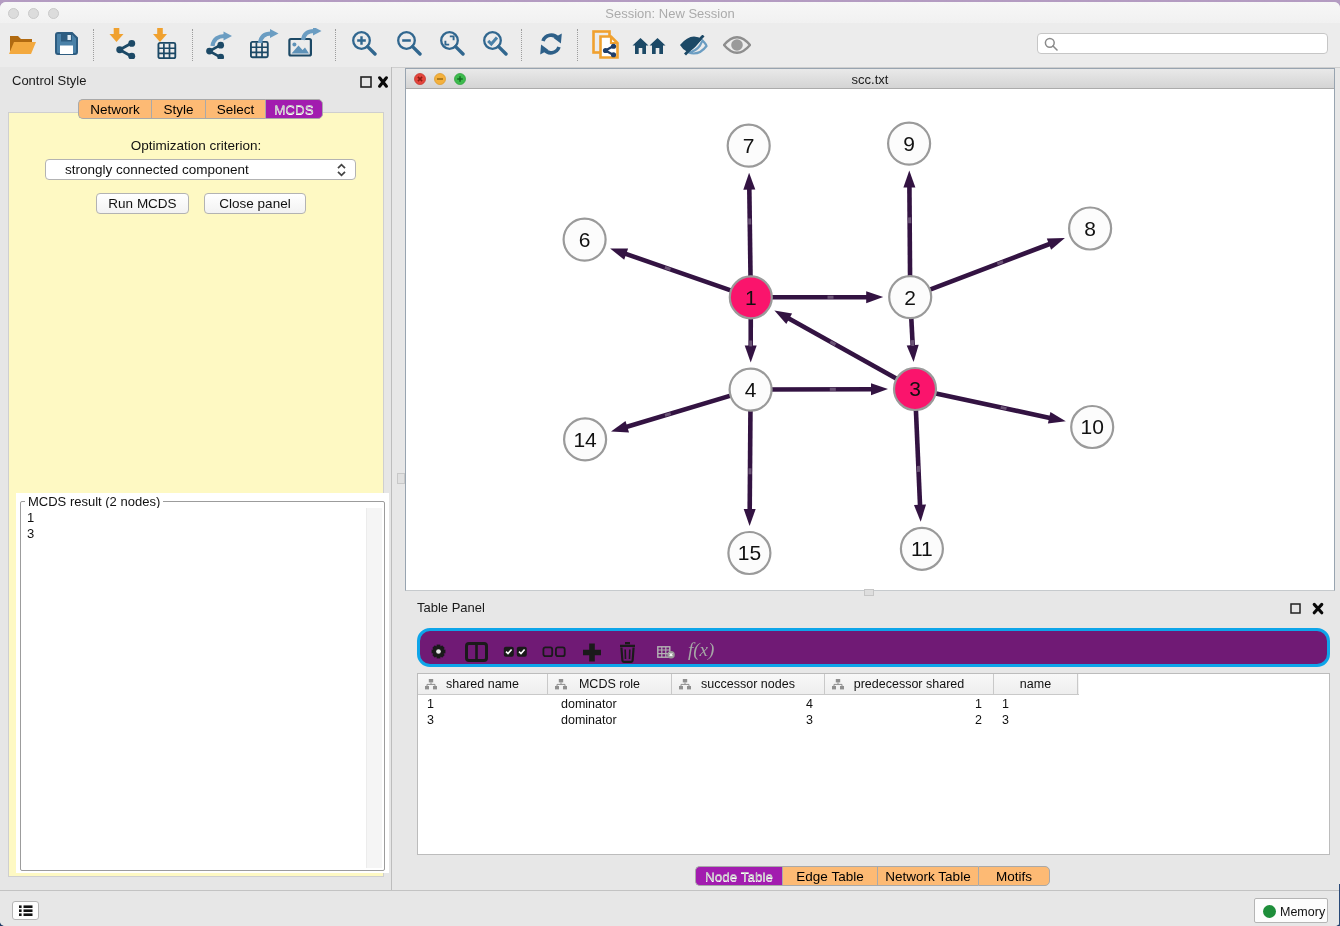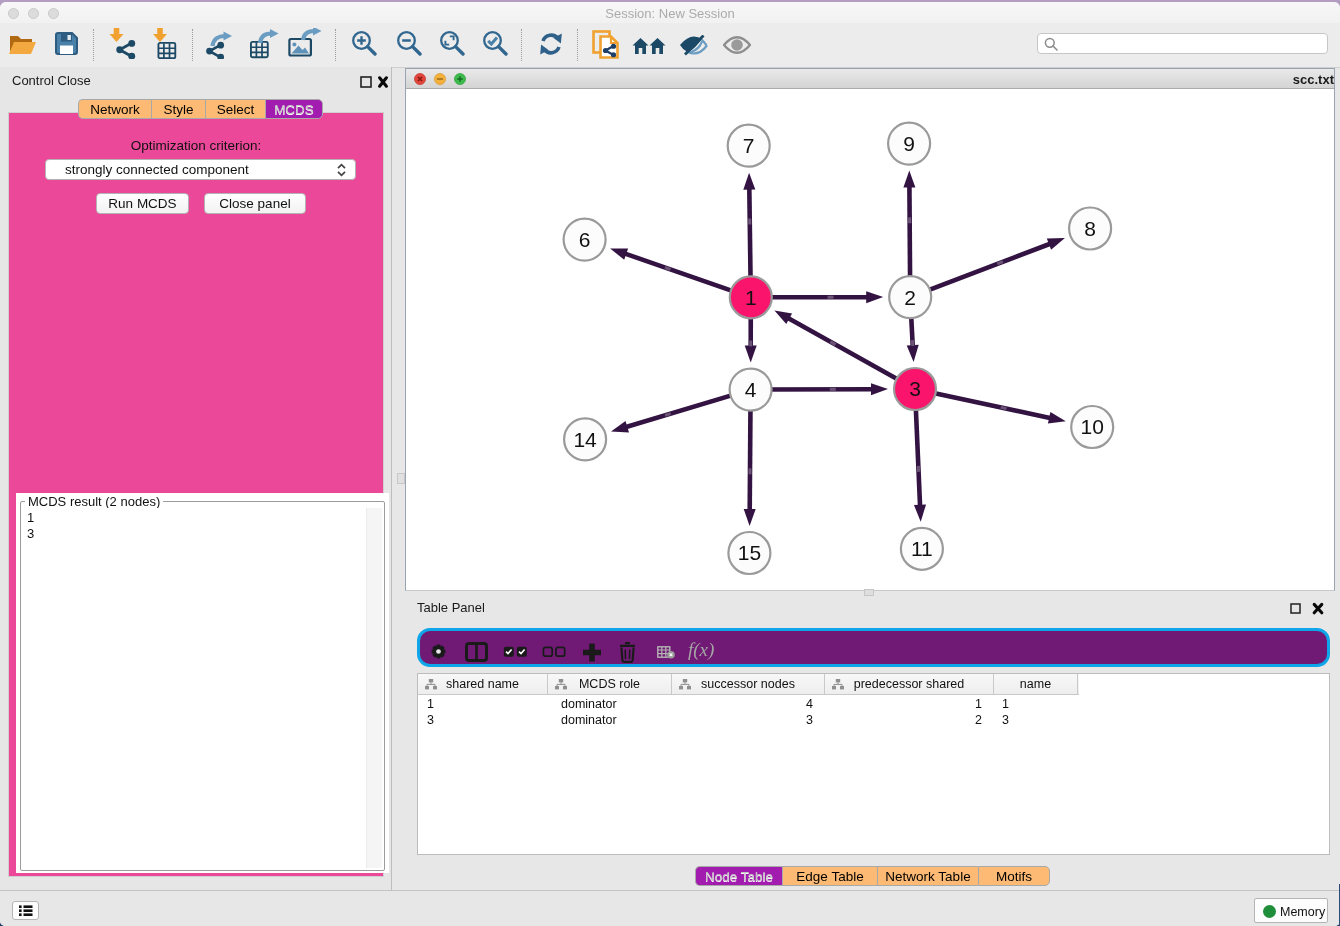"Control Close" div { text: Close -> Style }
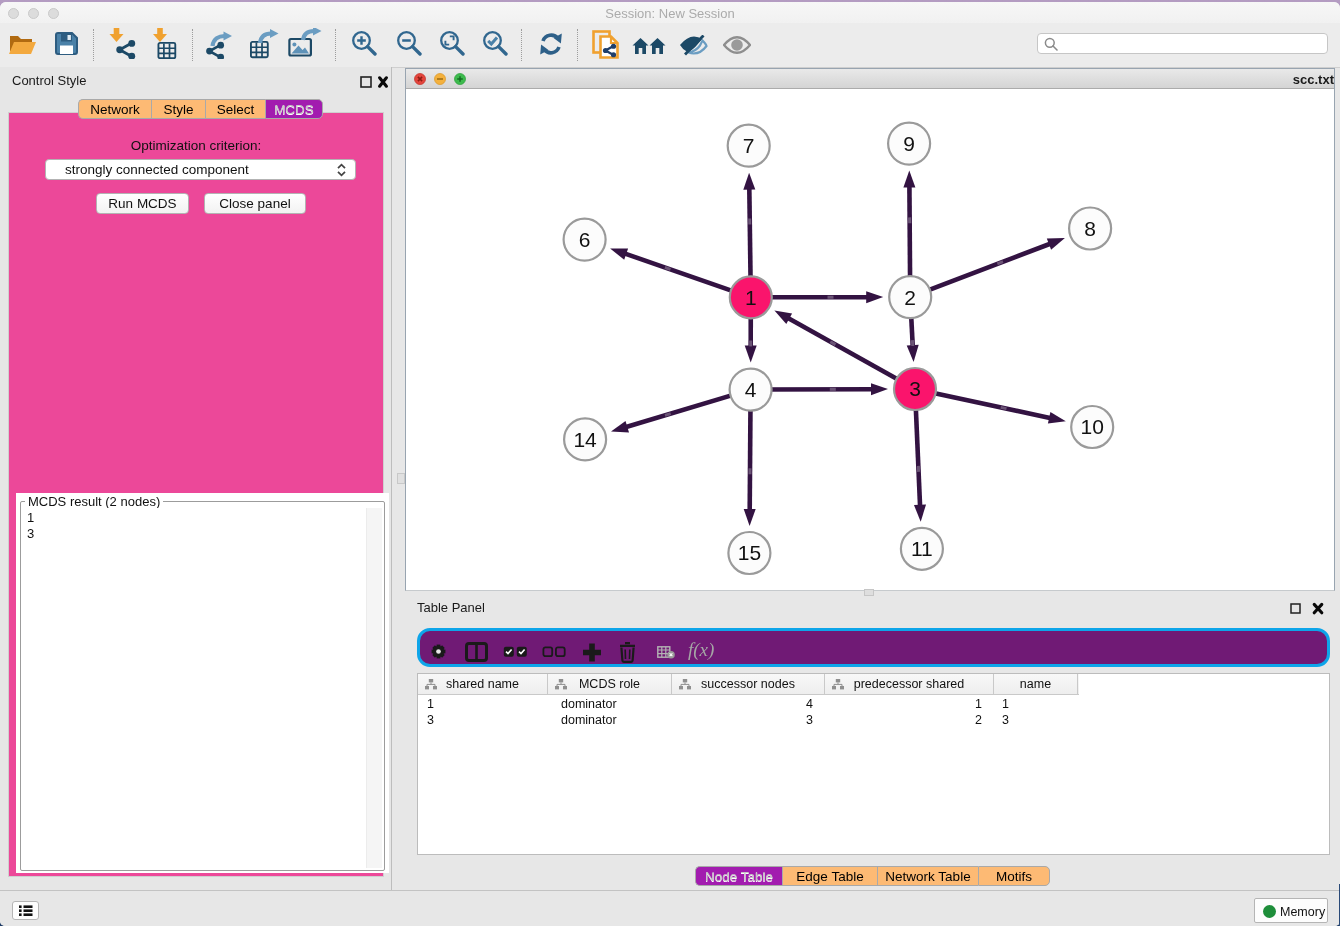"scc.txt" #nettitle .t { font-weight: 700 -> 400; text-align: right -> center }
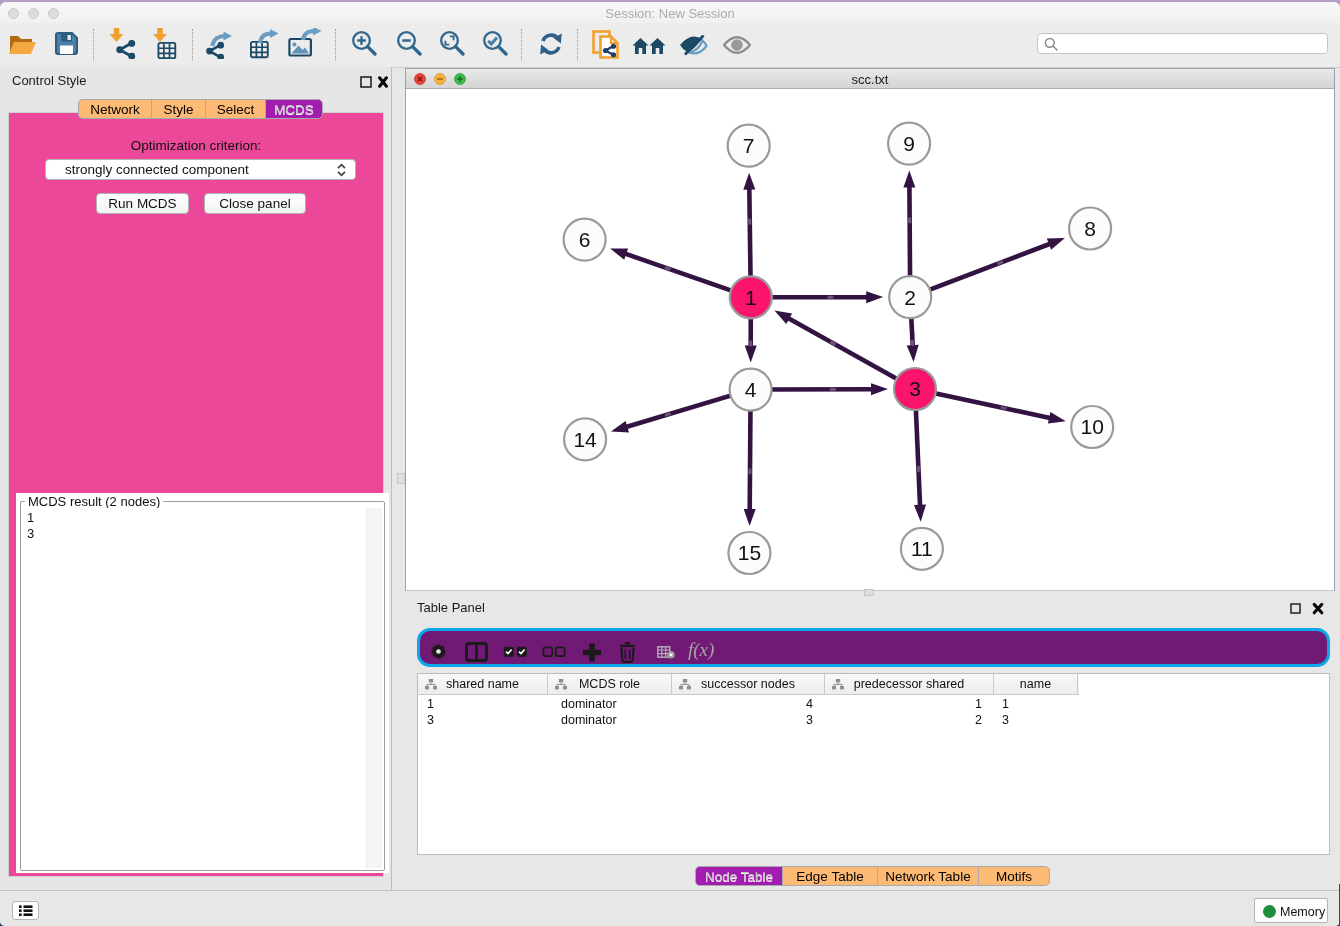"Optimization criterion:" #cp-inner { background: #ec4899 -> #fef9c3 }
